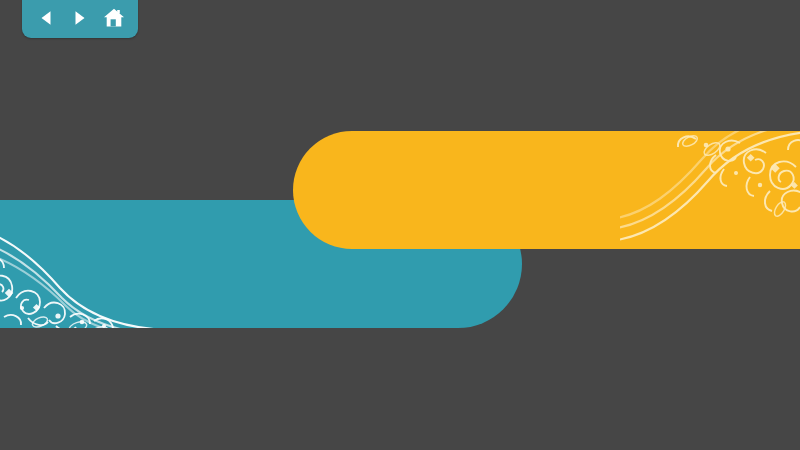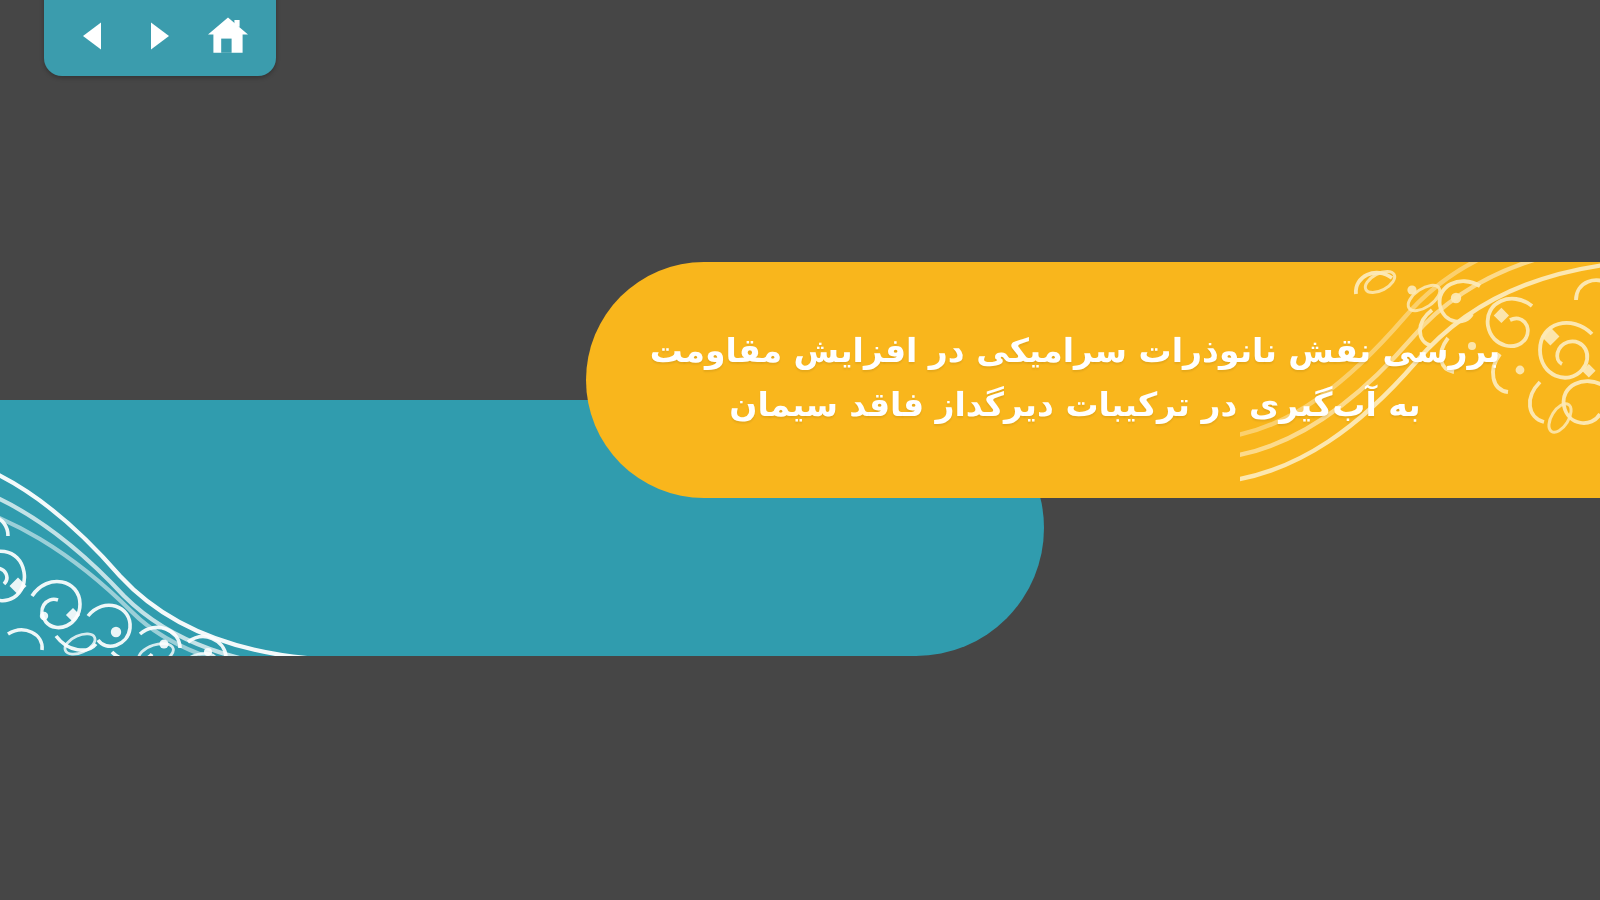"بررسی نقش نانوذرات سرامیکی در" div { html: <div>بررسی نقش نانوذرات سرامیکی در افزایش مقاومت به آب‌گیری در ترکیبات دیرگداز فاقد سیمان</div> -> none }
